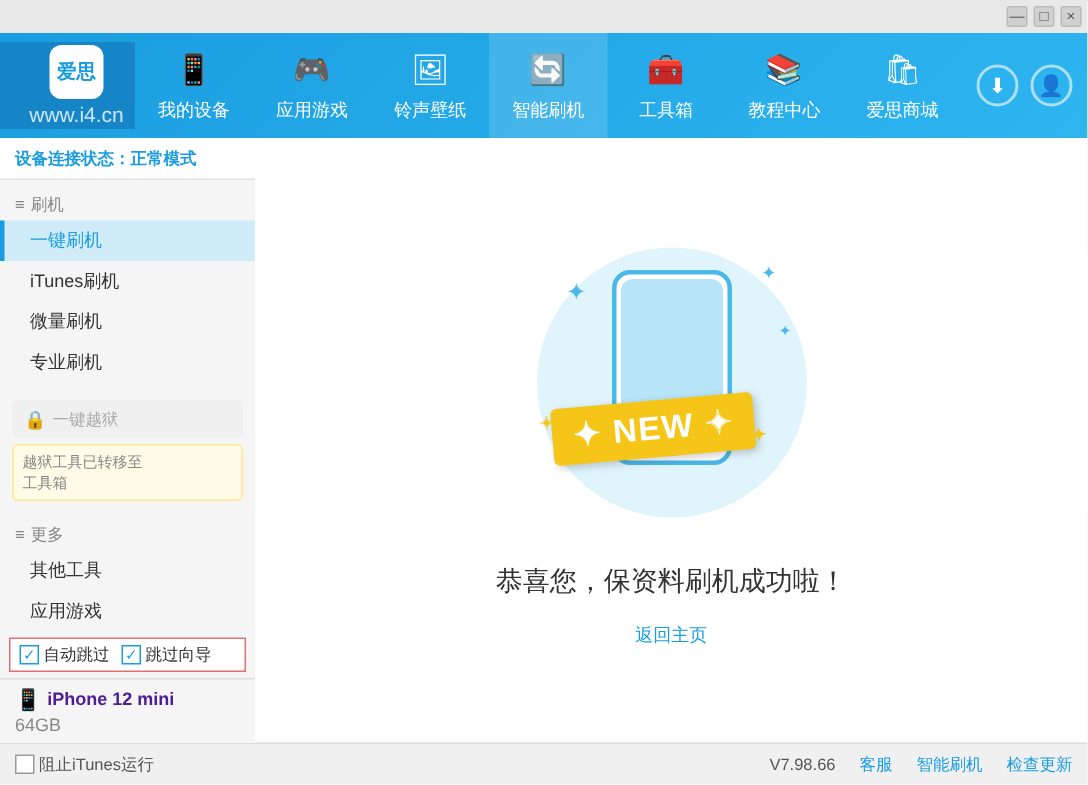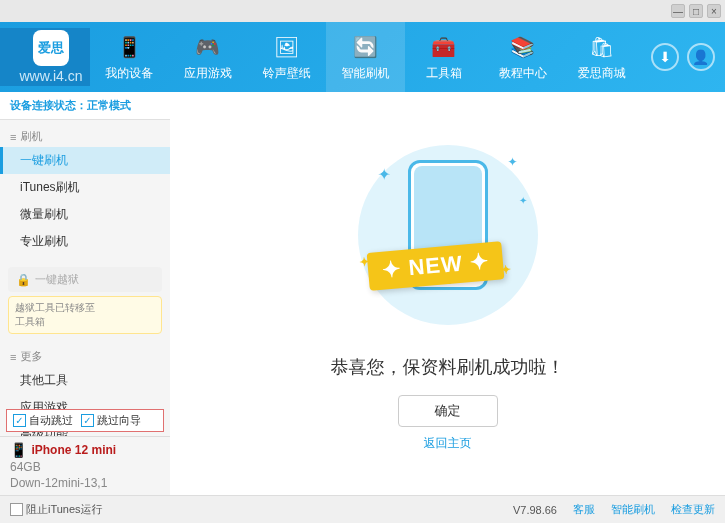"确定" div.confirm-btn { html: <div> <span>确定</span> </div> -> none }
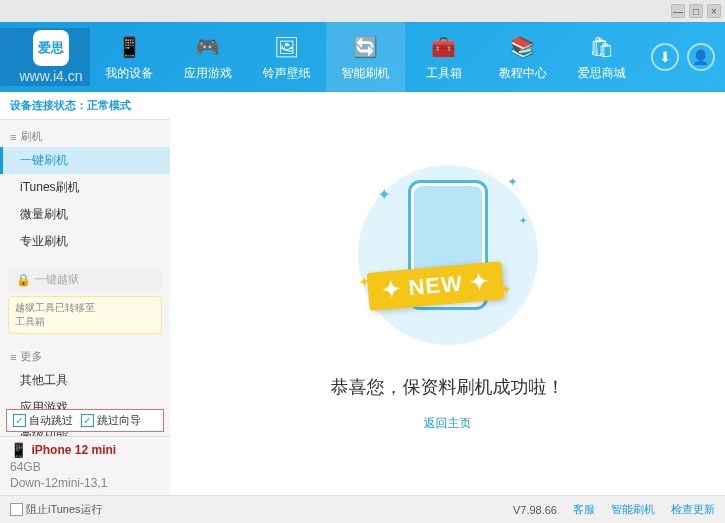"iPhone 12 mini" span { color: #b91c1c -> #4c1d95 }
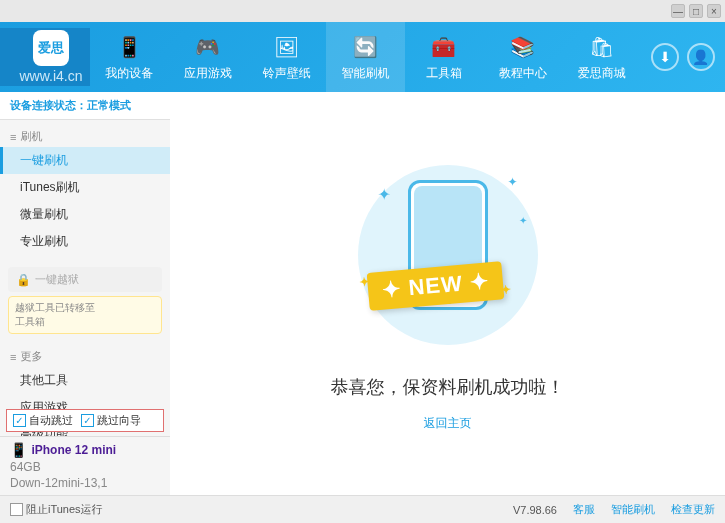"Down-12mini-13,1" div.device-details { html: <div>Down-12mini-13,1</div> -> none }
